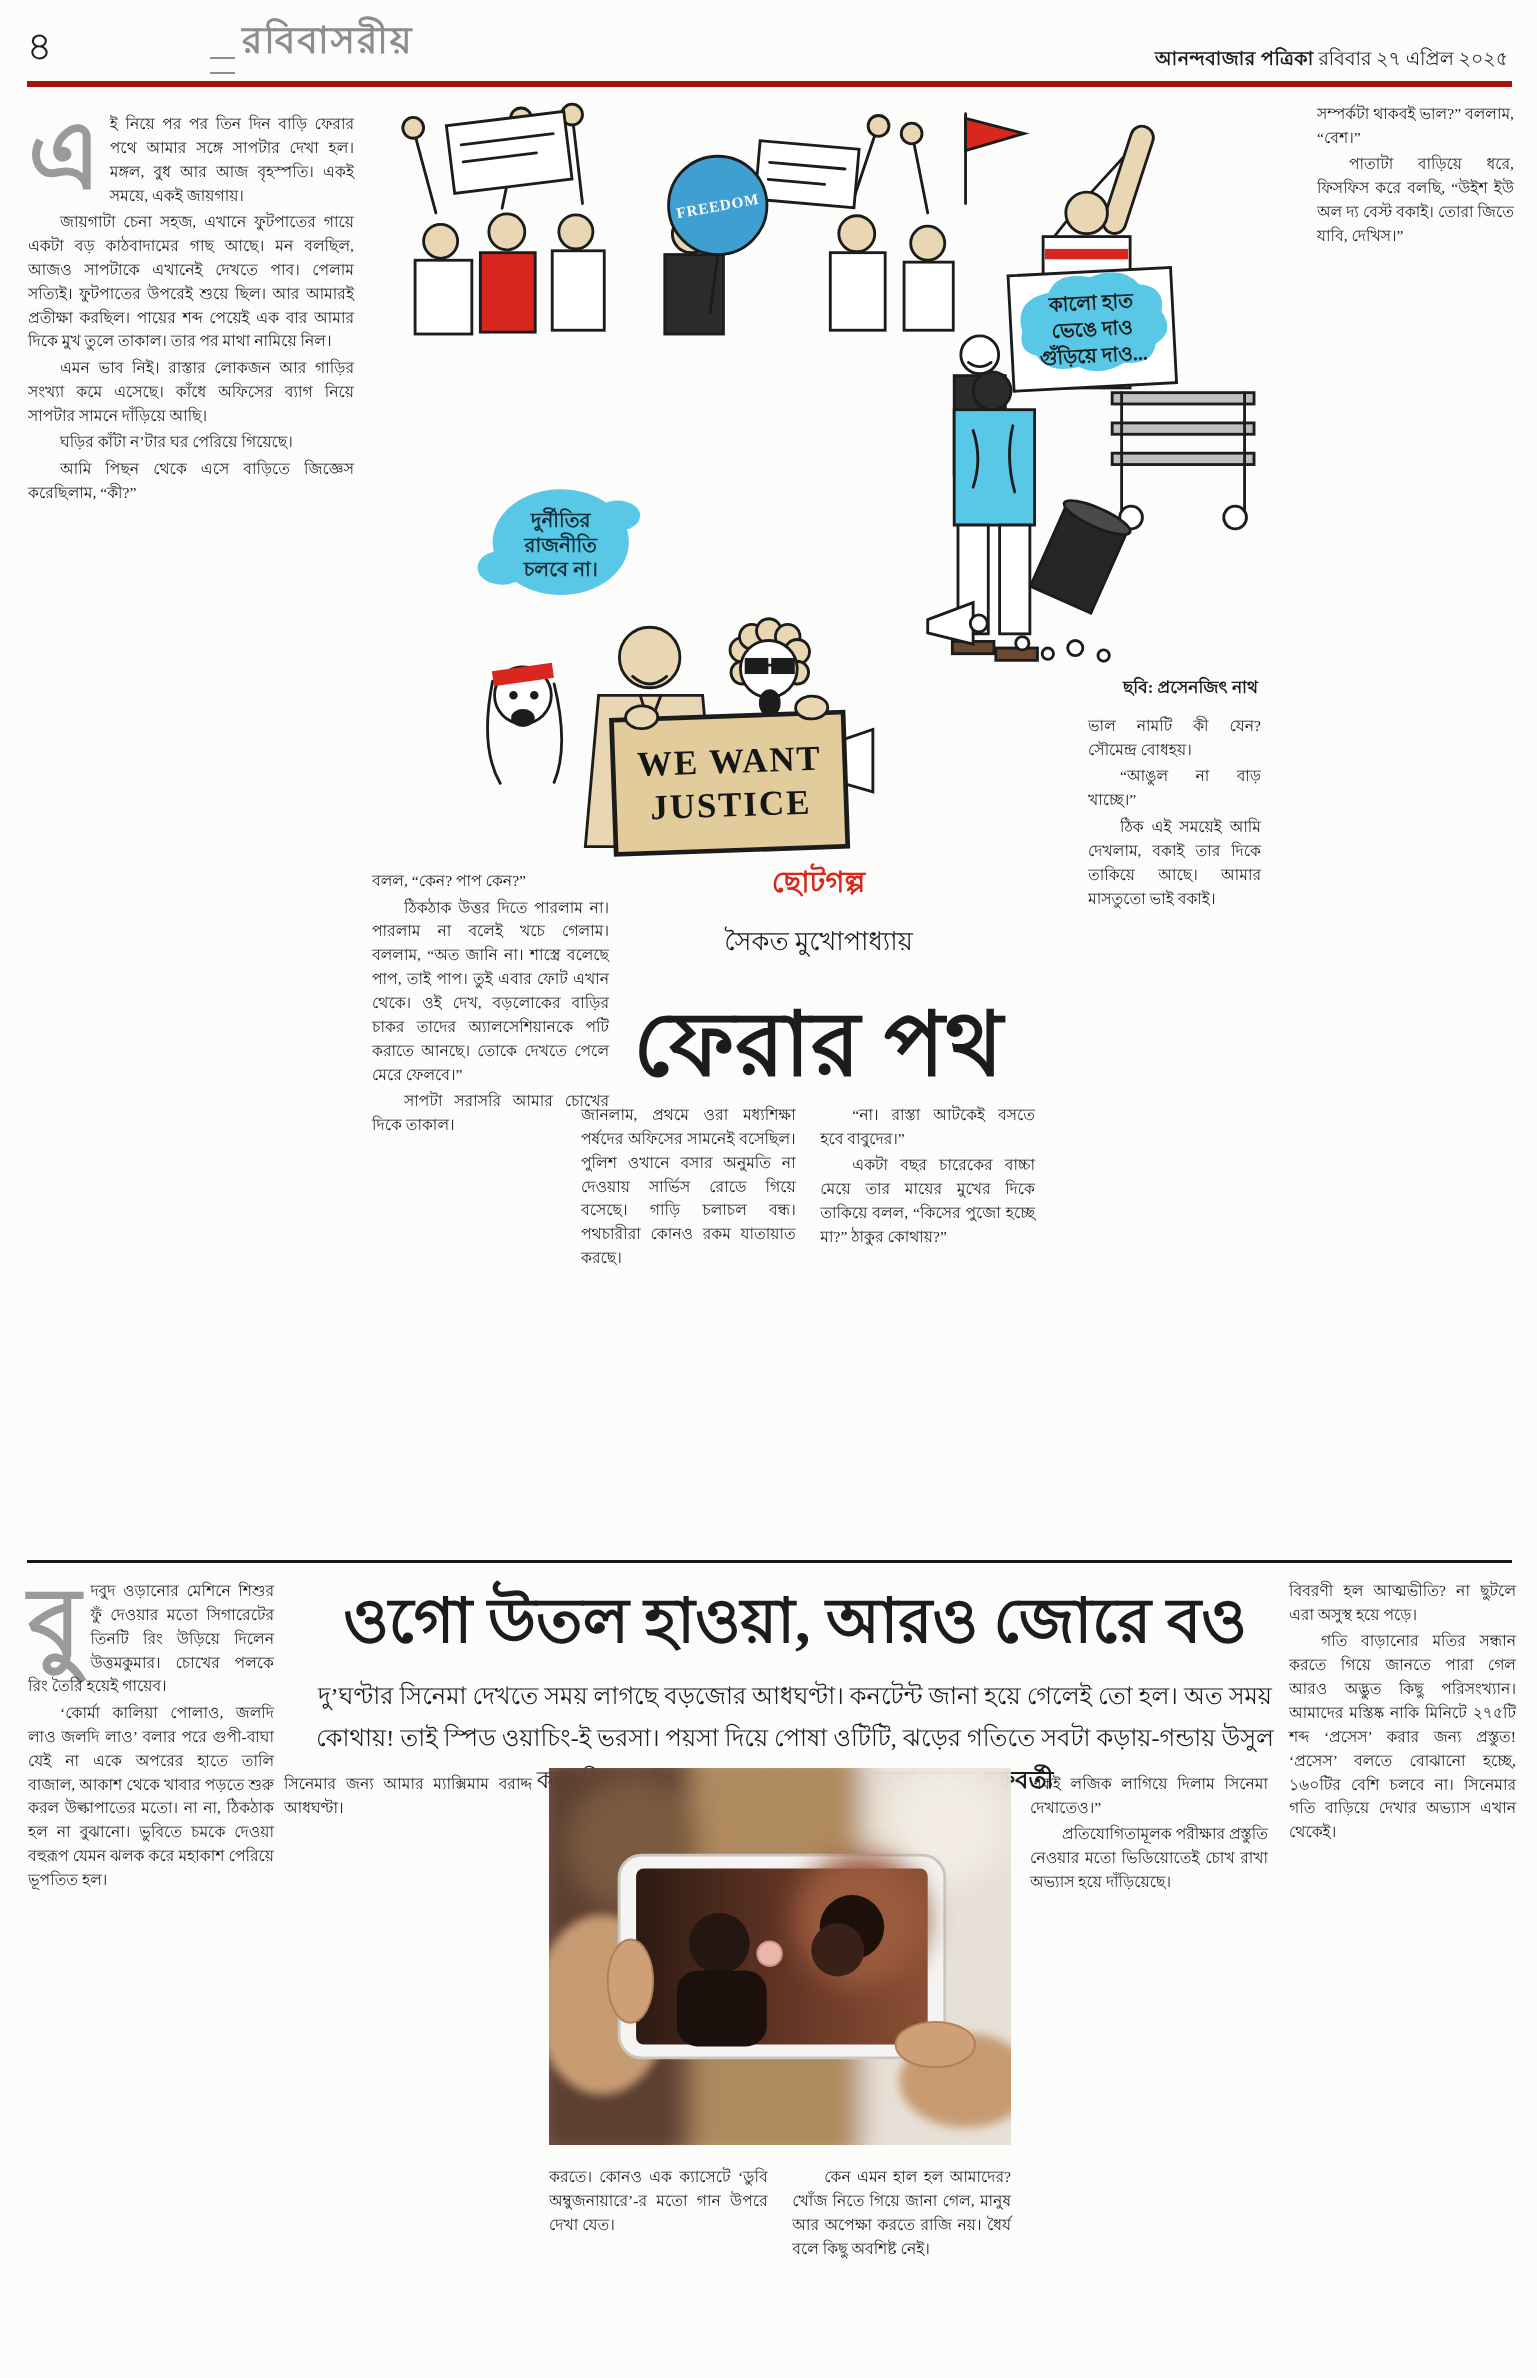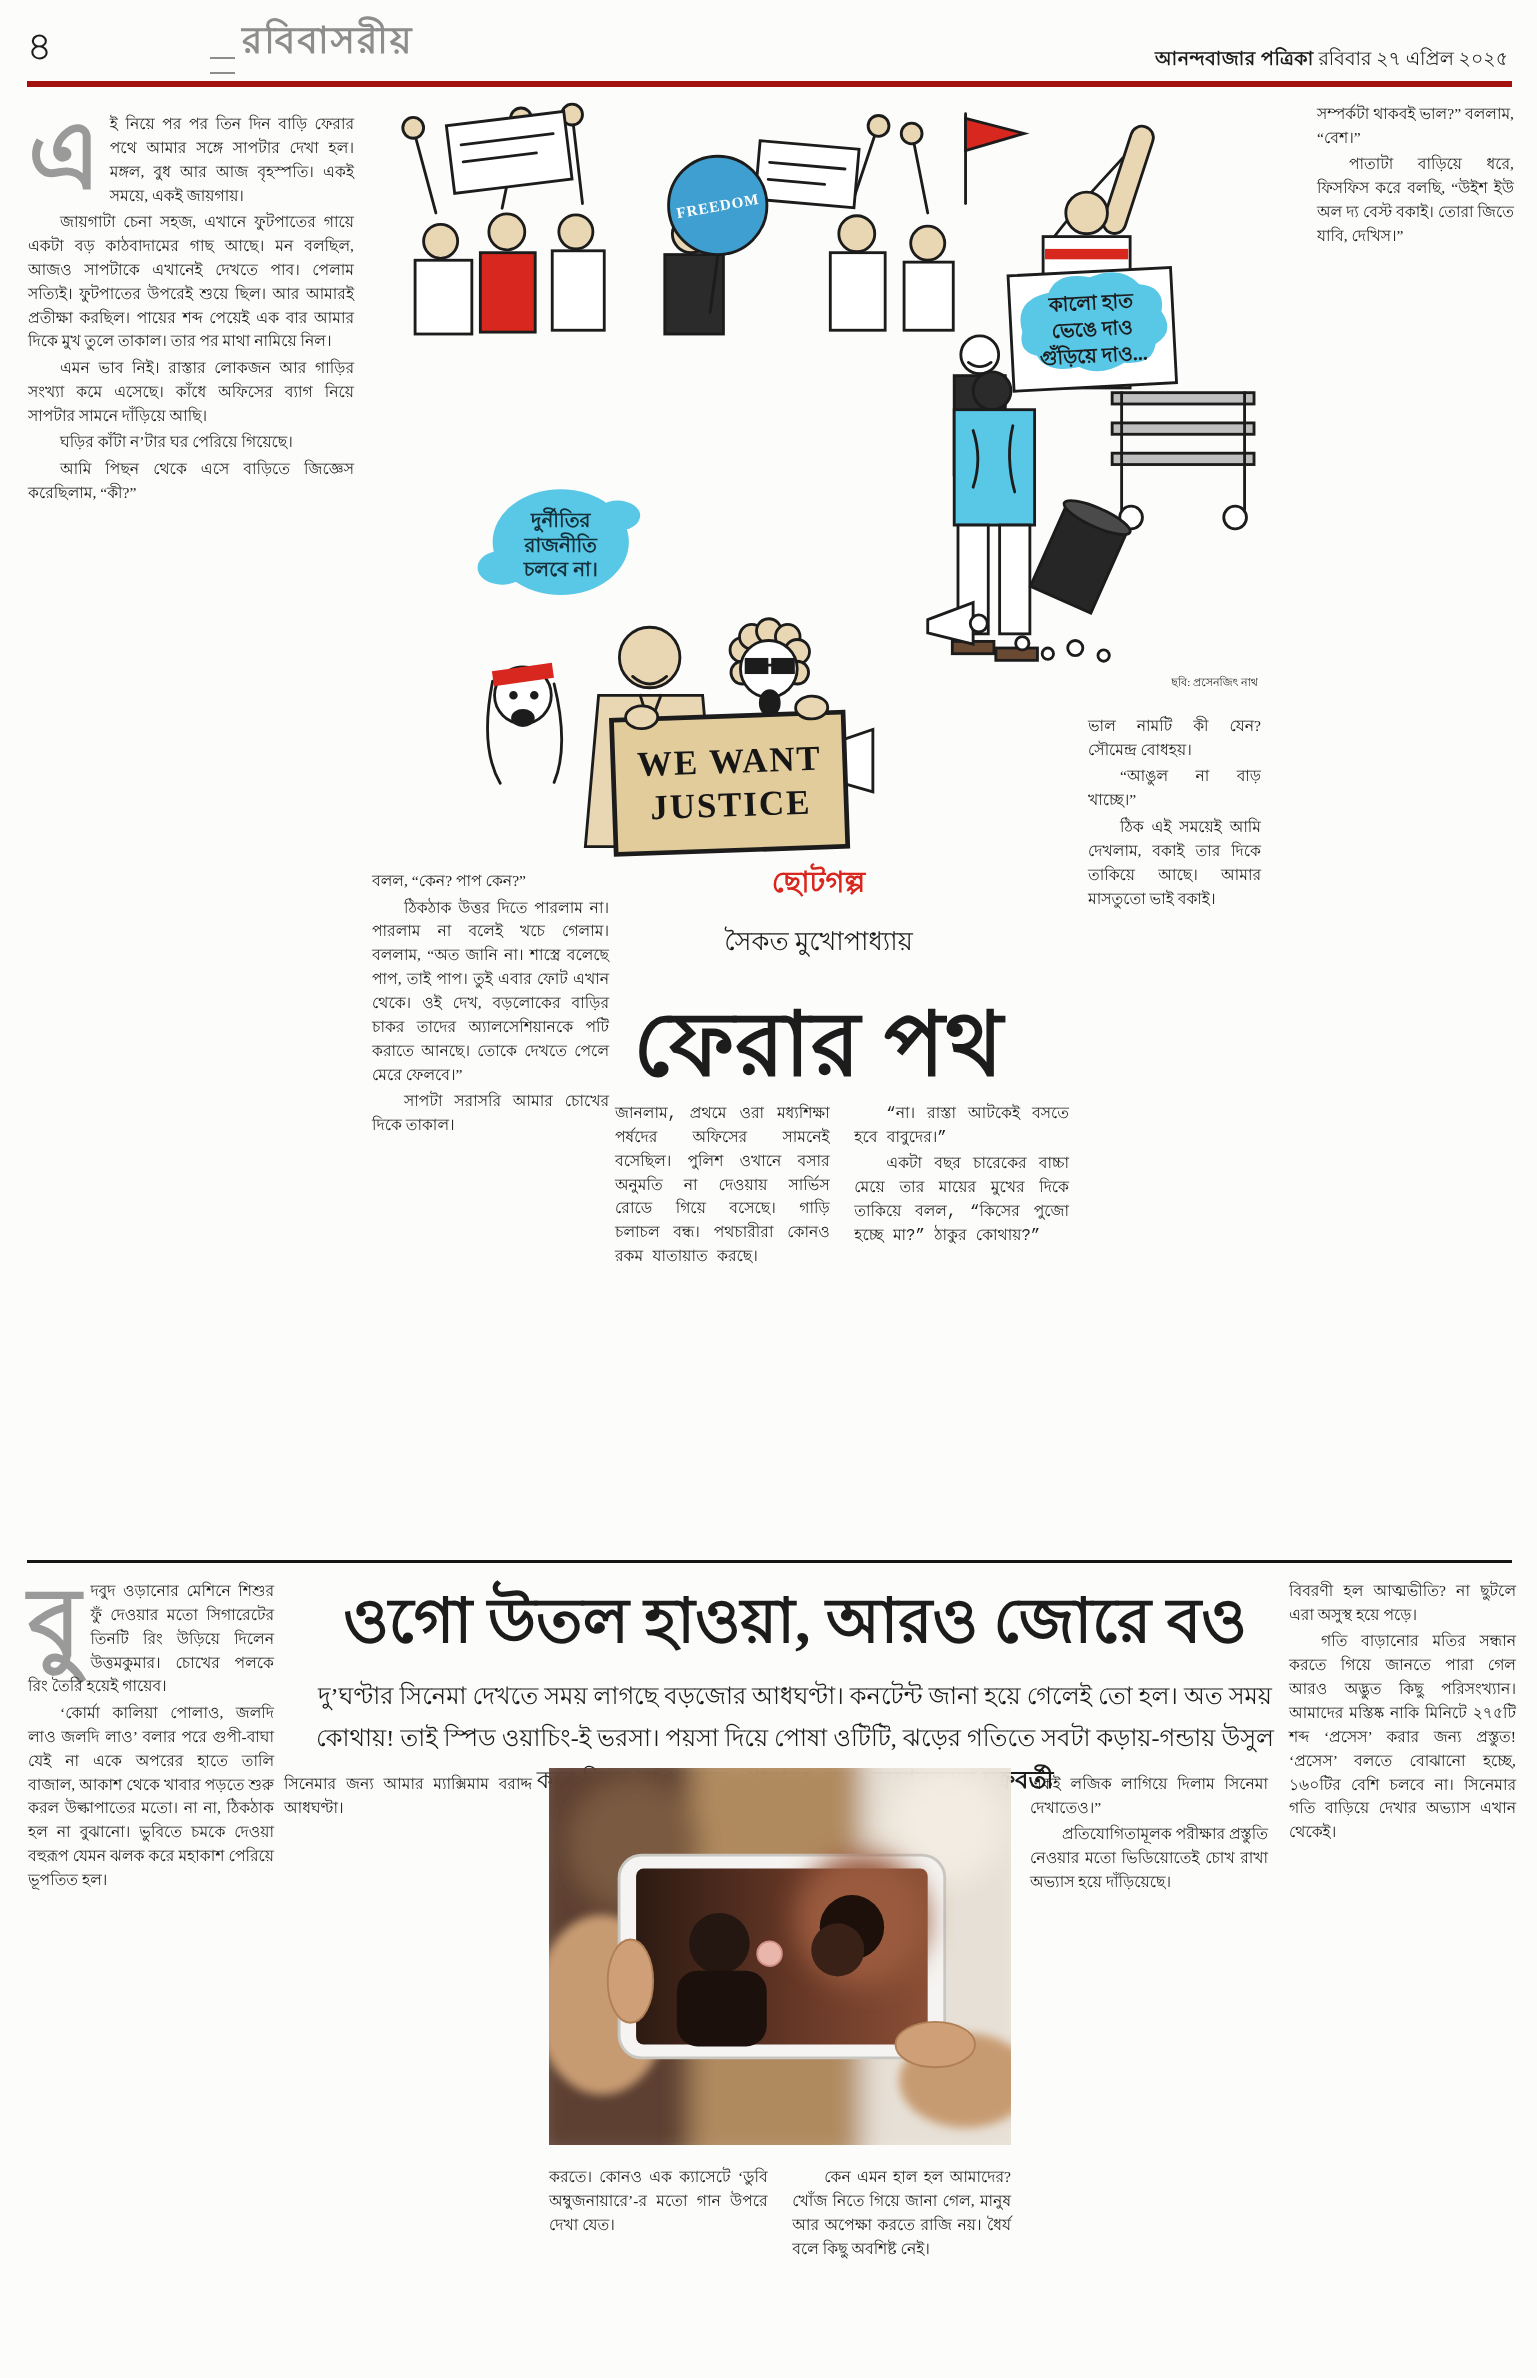"ছবি: প্রসেনজিৎ নাথ" .credit { font-size: 11px -> 17px; font-weight: 400 -> 700 }
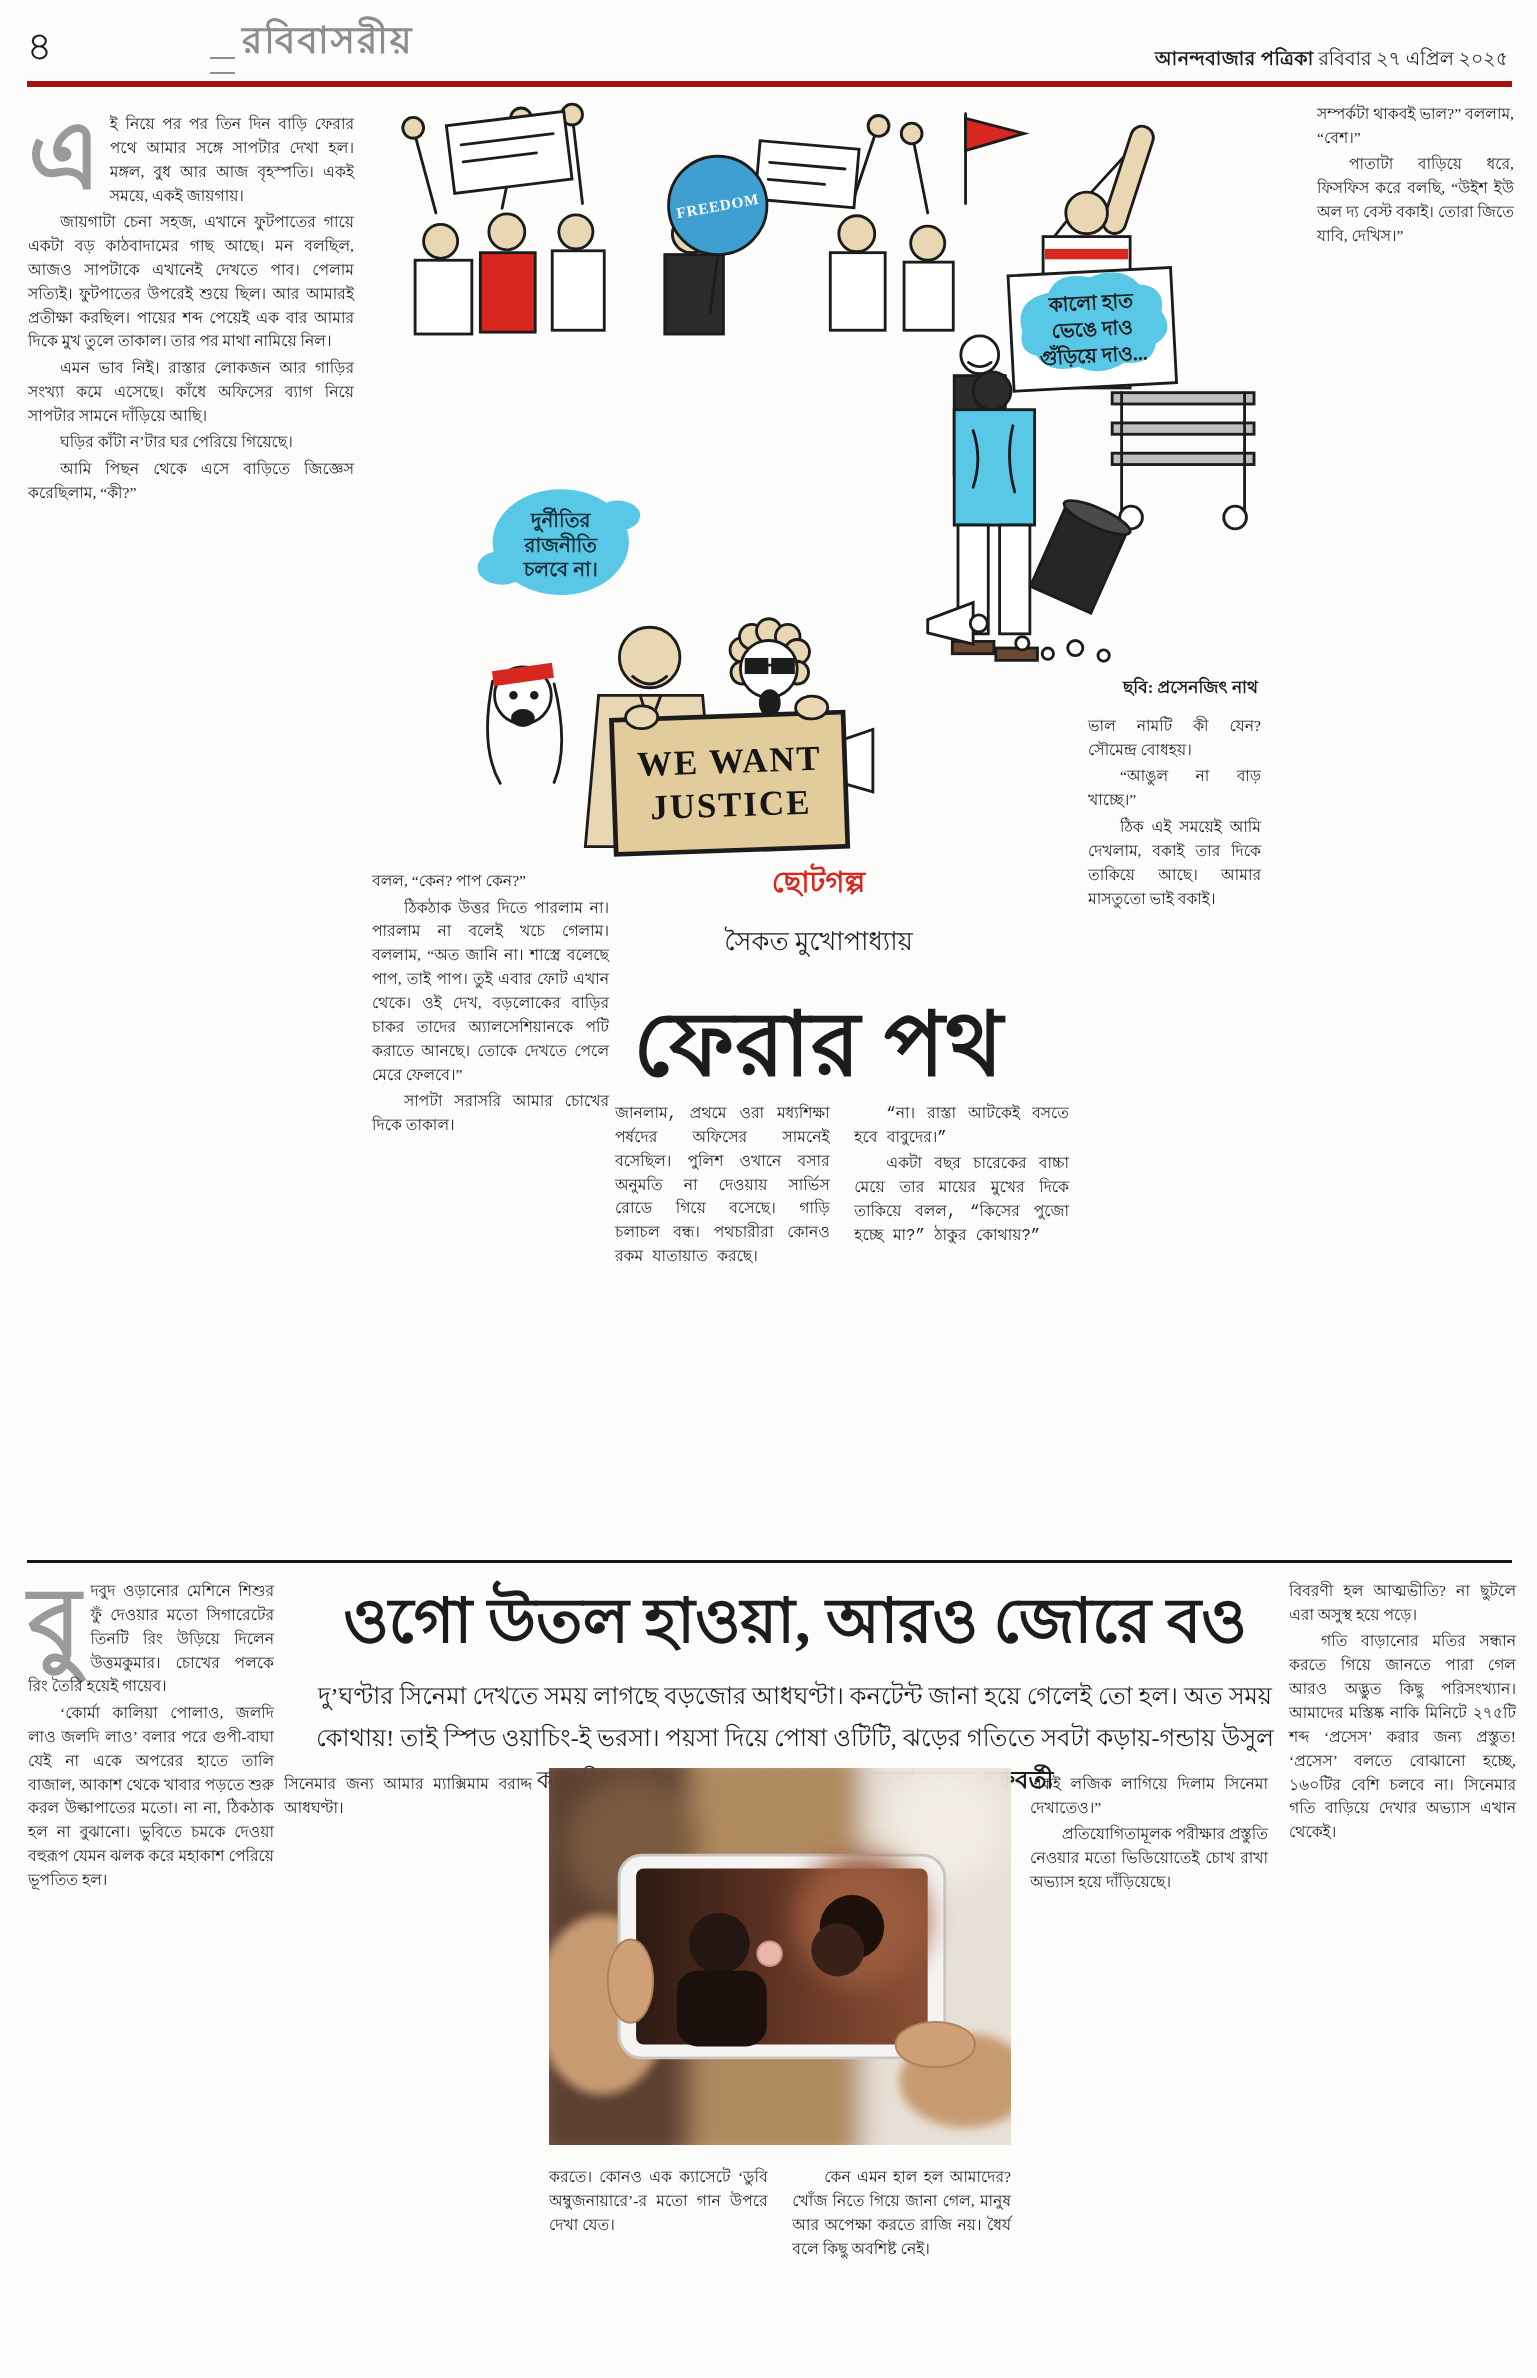"জানলাম, প্রথমে ওরা মধ্যশিক্ষা পর্ষদের" div.abs { font-family: Liberation Mono, monospace -> none; left: 615px -> 581px }
